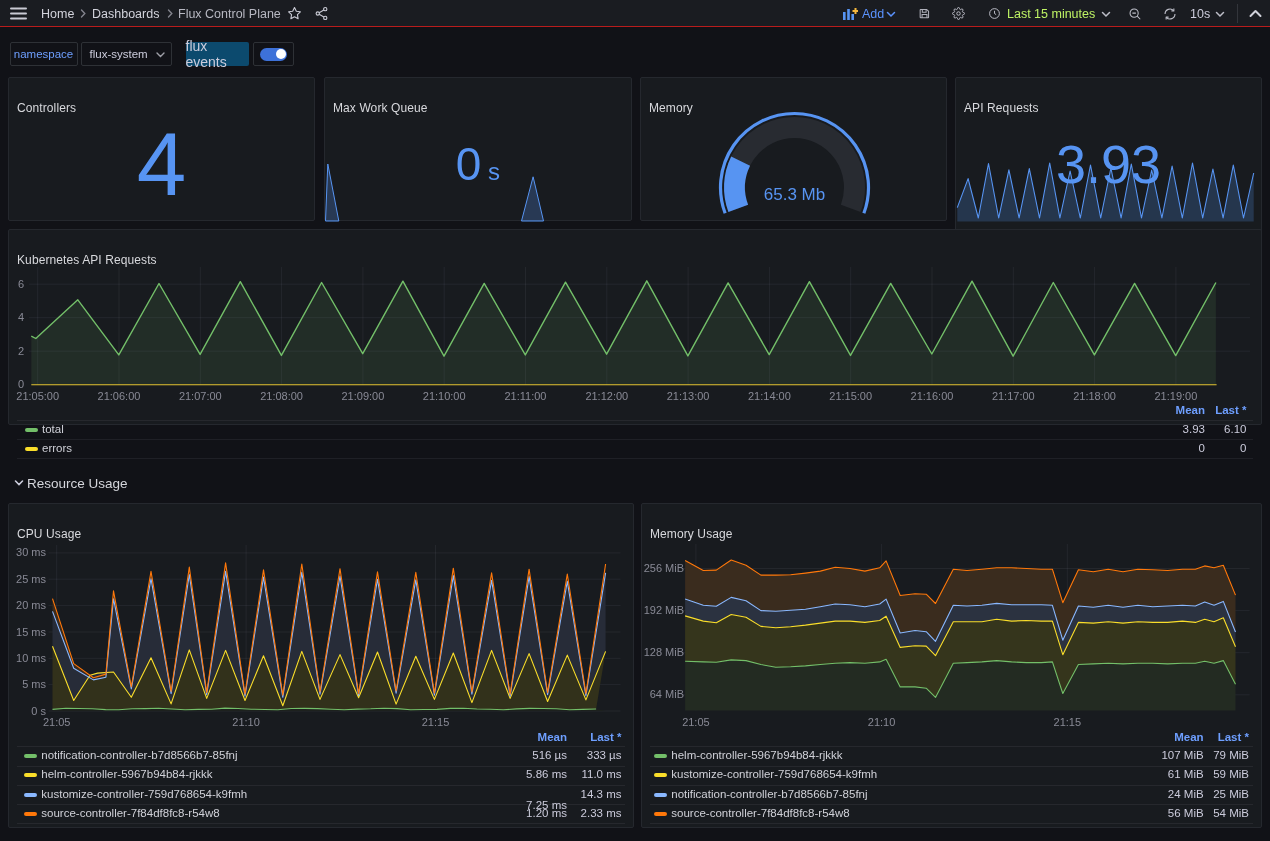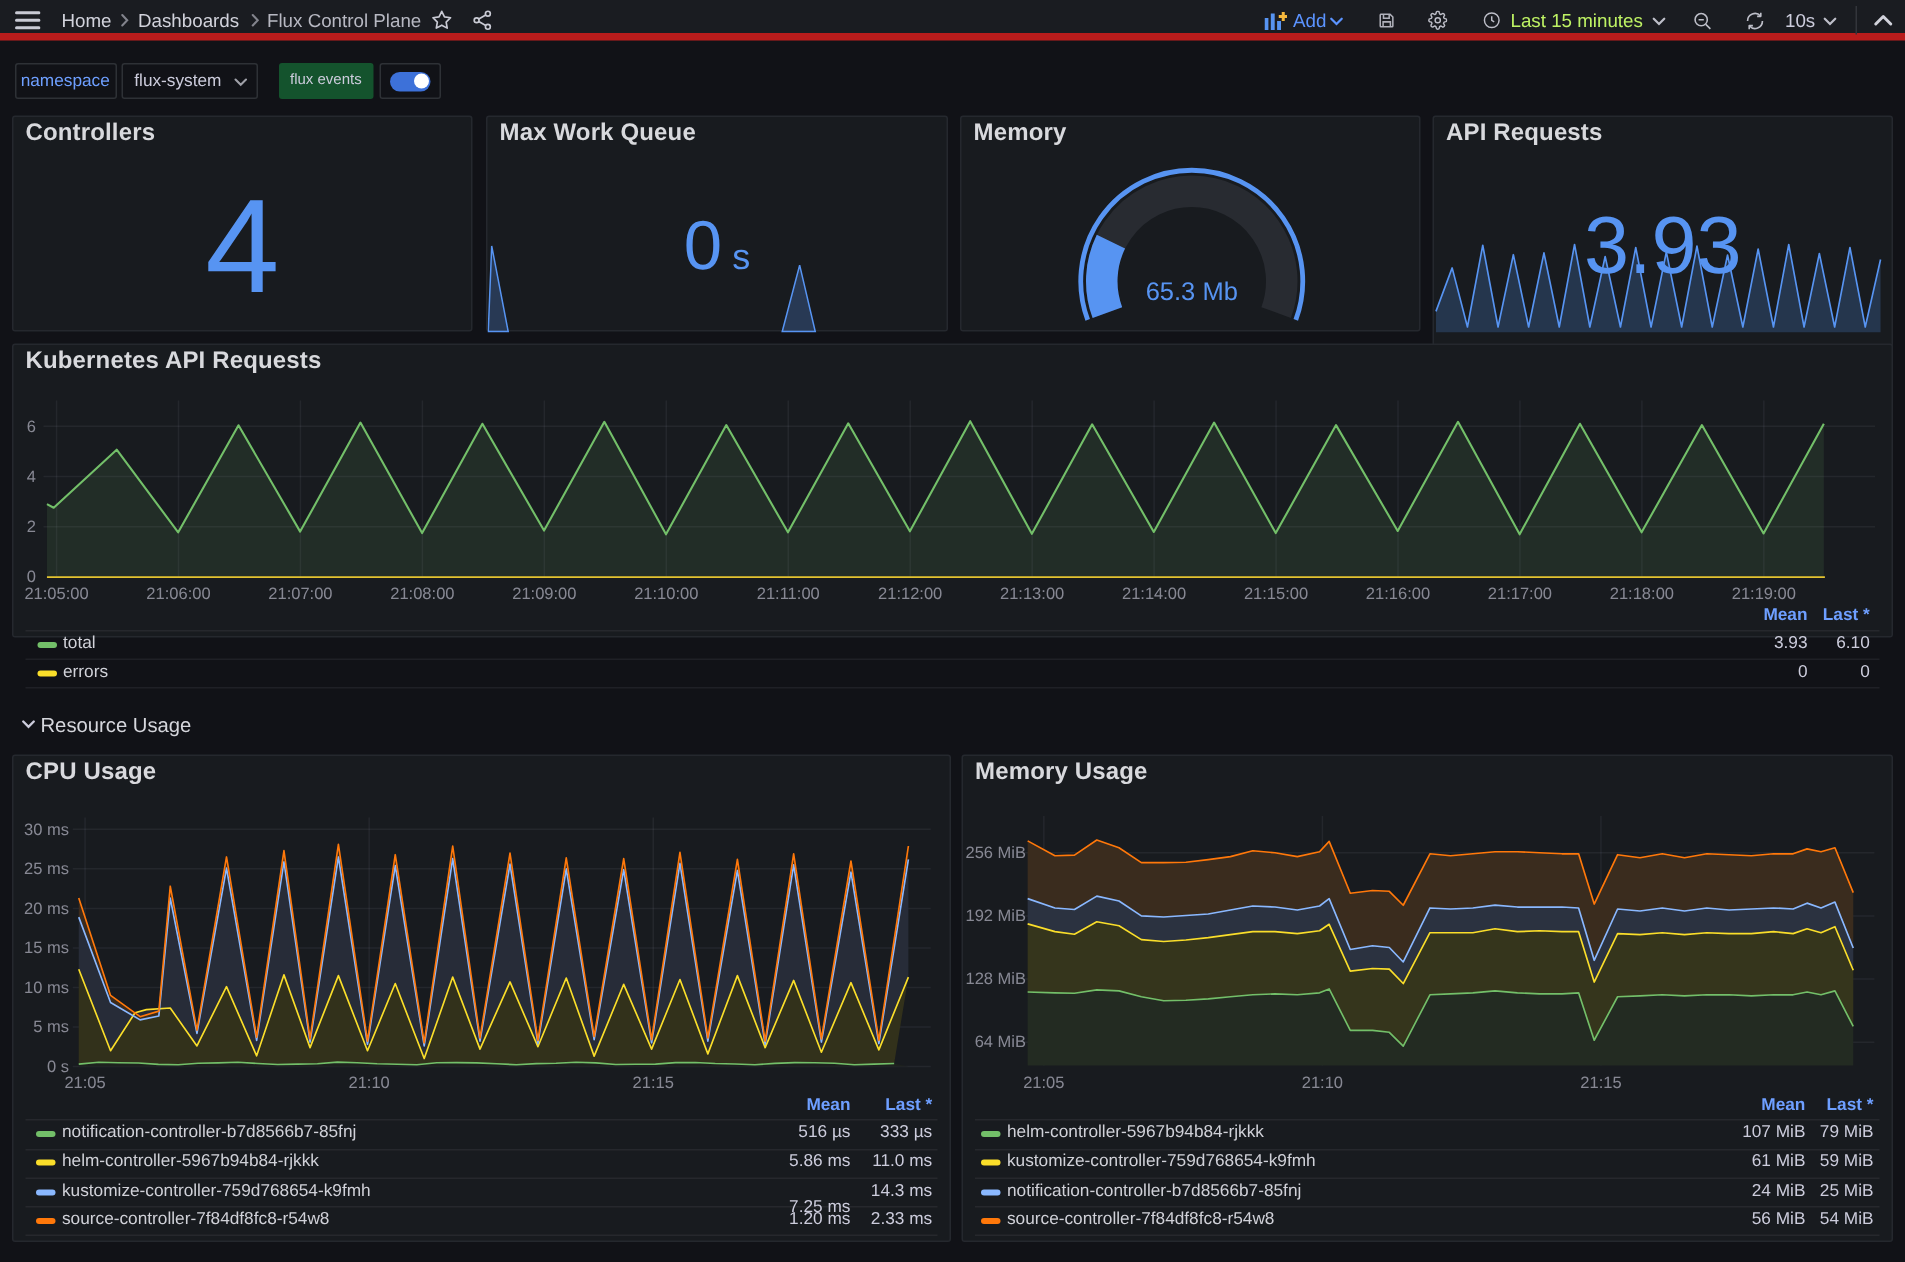"Home" .topbar { border-bottom: 5px solid #b91c1c -> 1px solid #b91c1c }
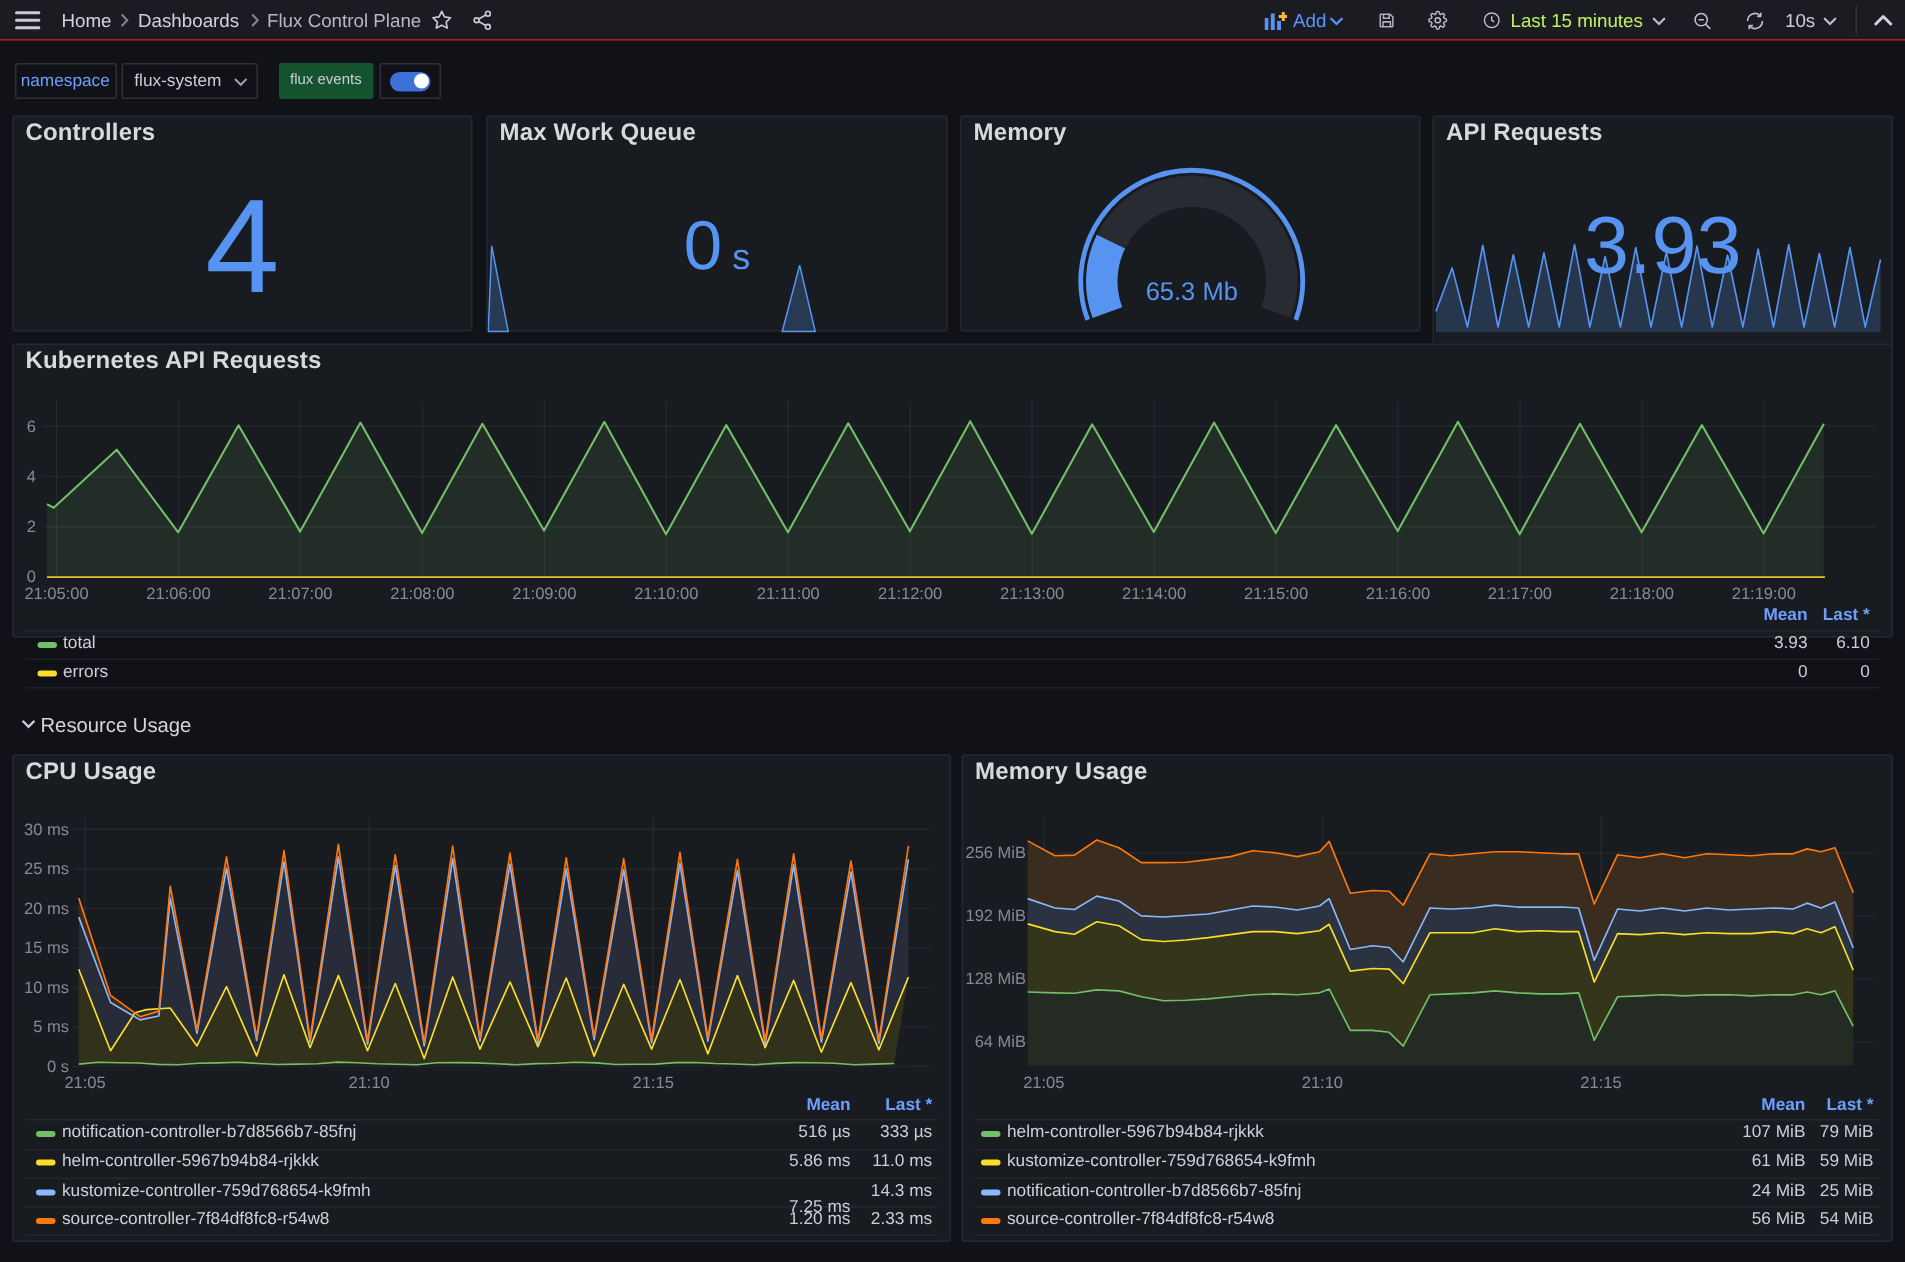"flux events" div { background: #14532d -> #0c4a6e; font-size: 10px -> 14px }
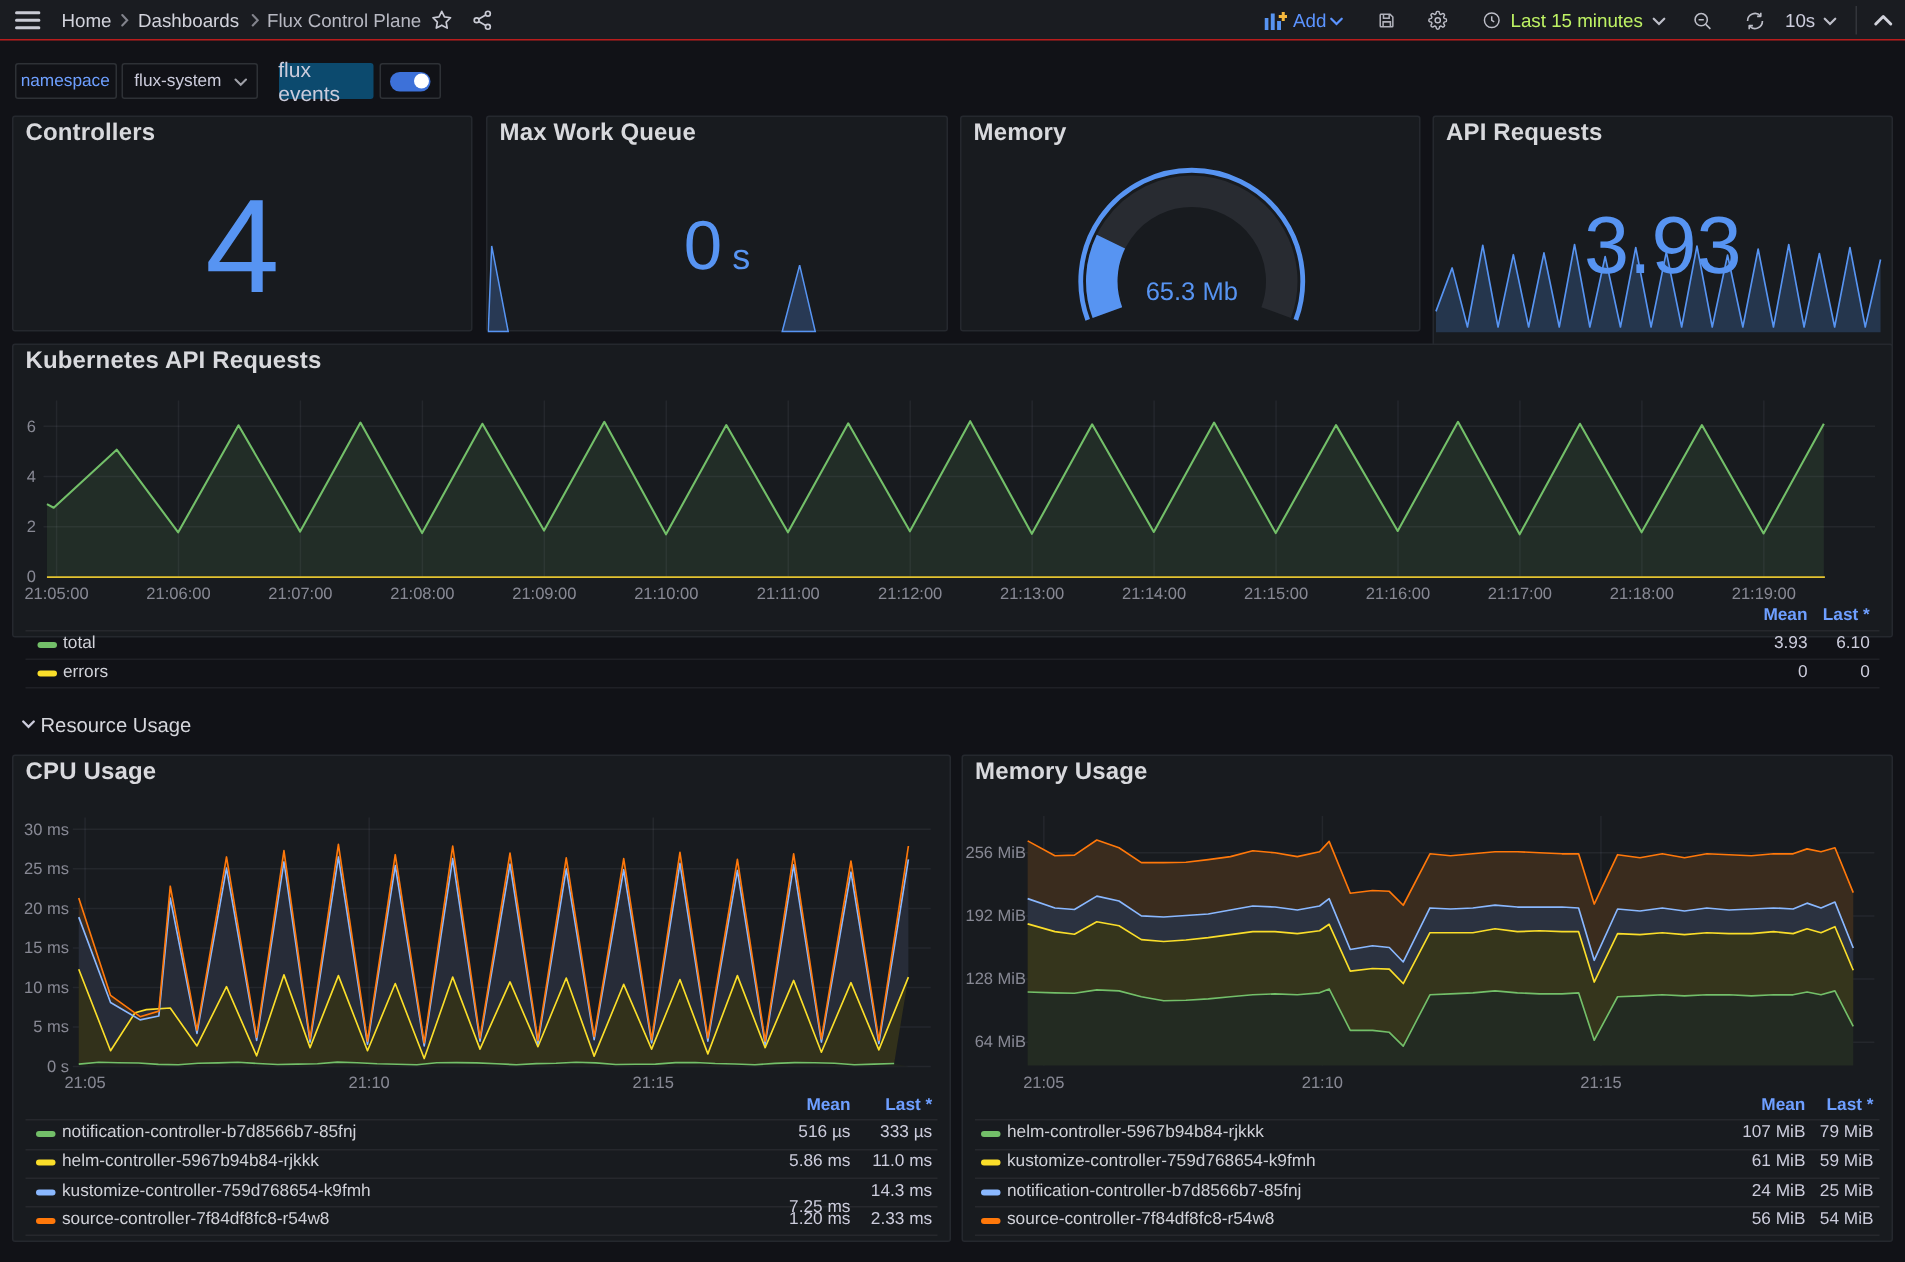"Controllers" .ptitle { font-size: 16px -> 12px; font-weight: 700 -> 400; top: 0 -> 19px }
